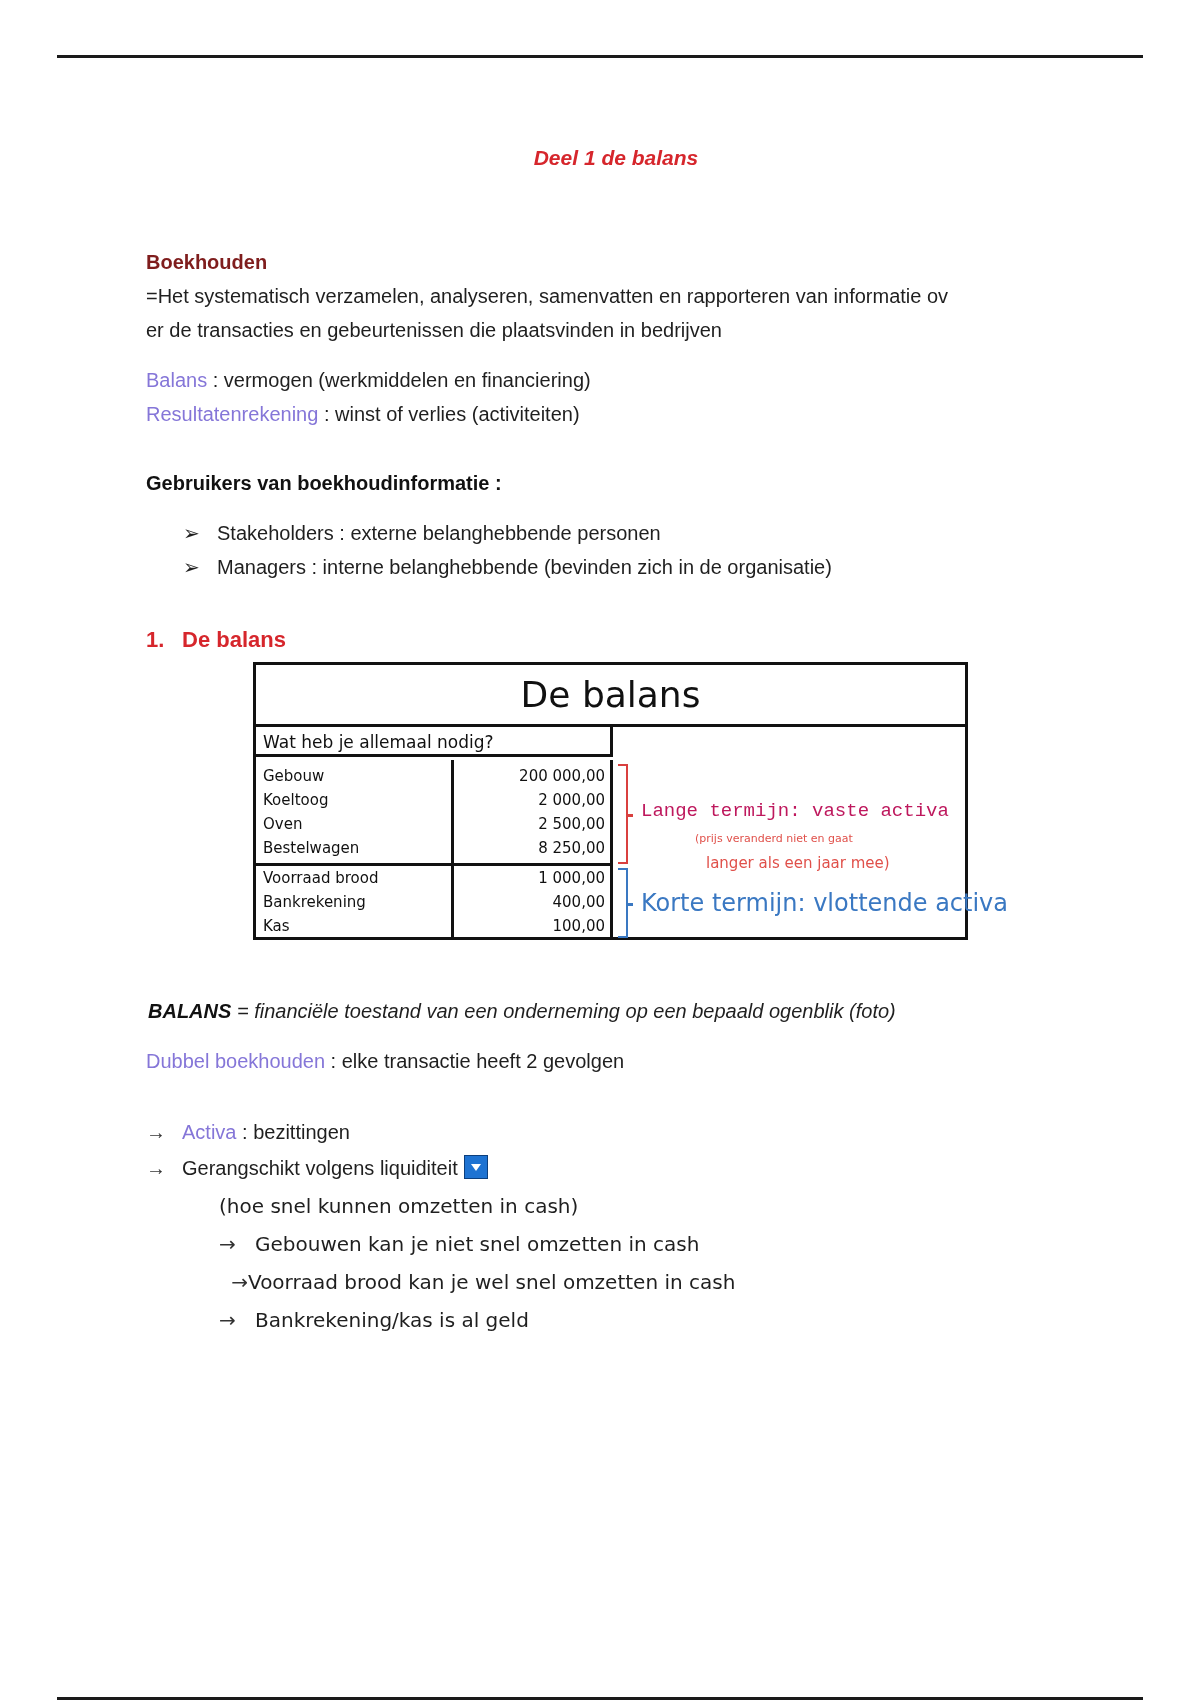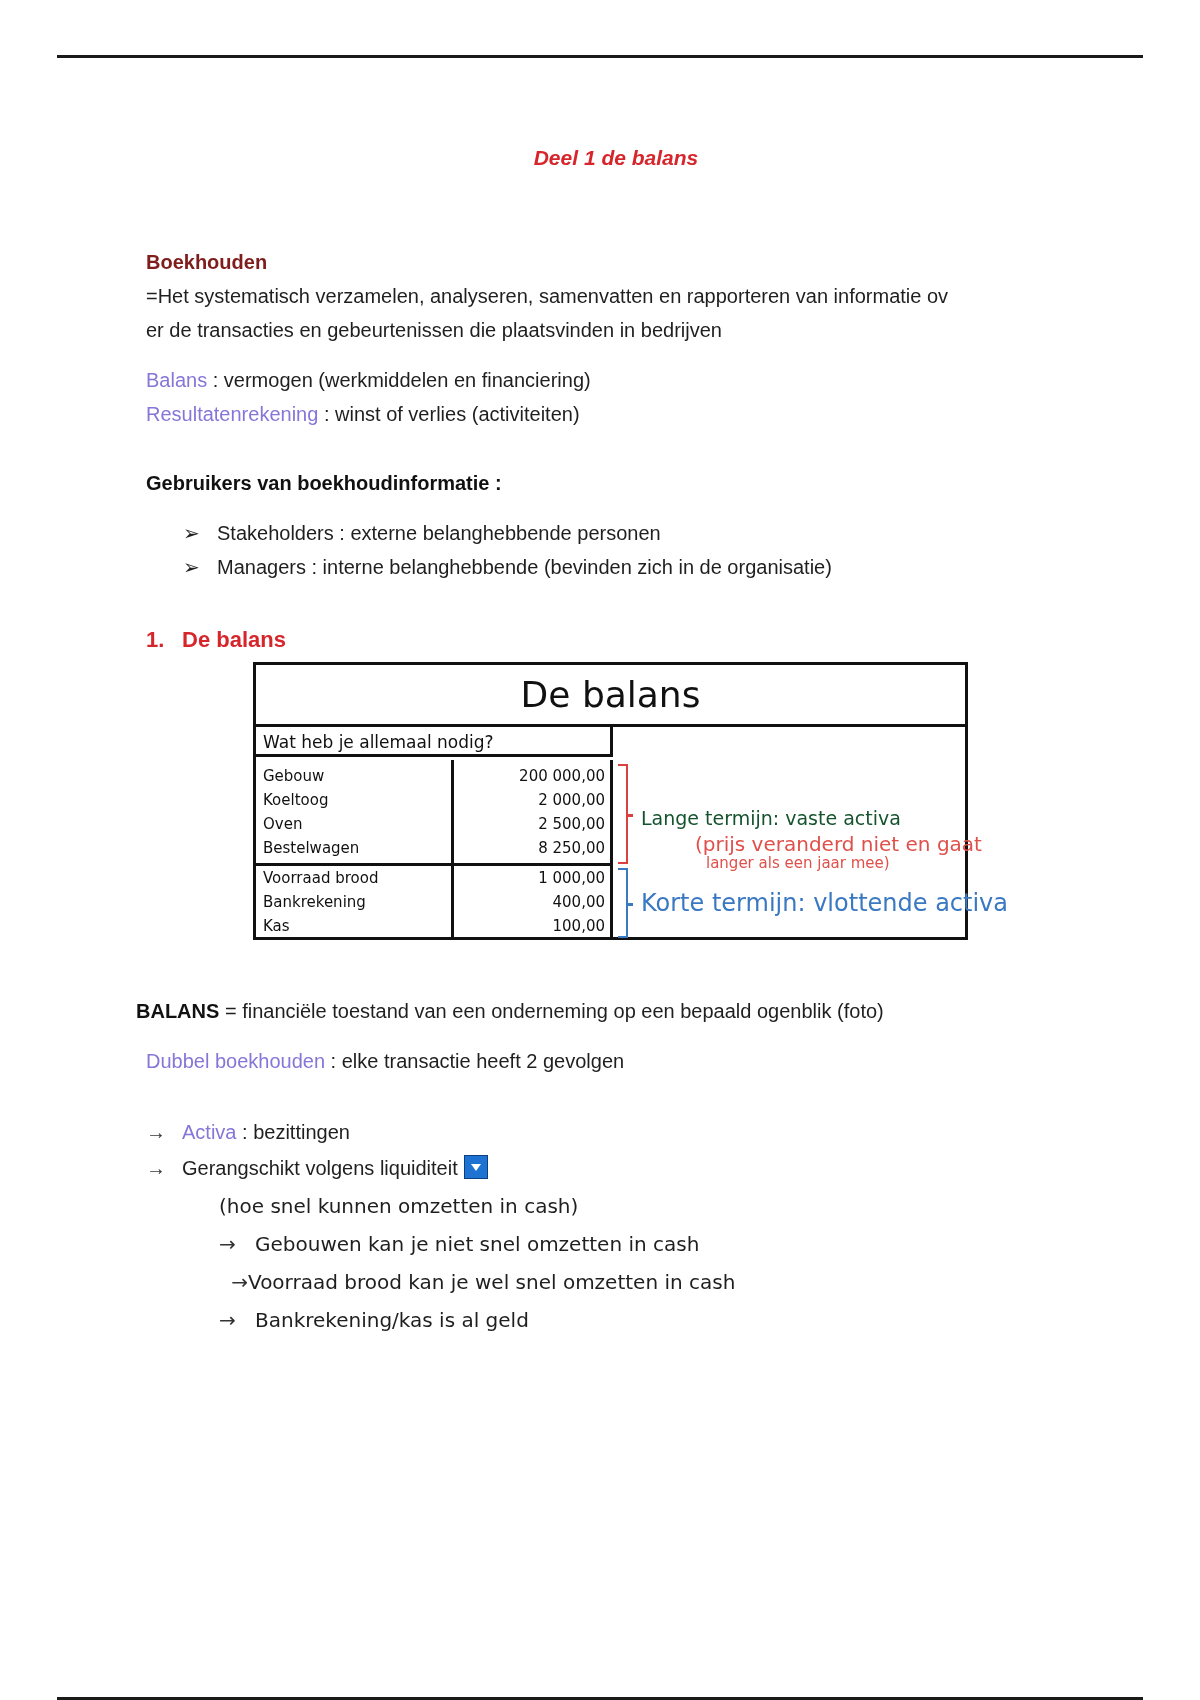"Lange termijn: vaste activa" div.ann { color: #14532d -> #be185d; font-family: none -> Liberation Mono, monospace; top: 142px -> 135px }
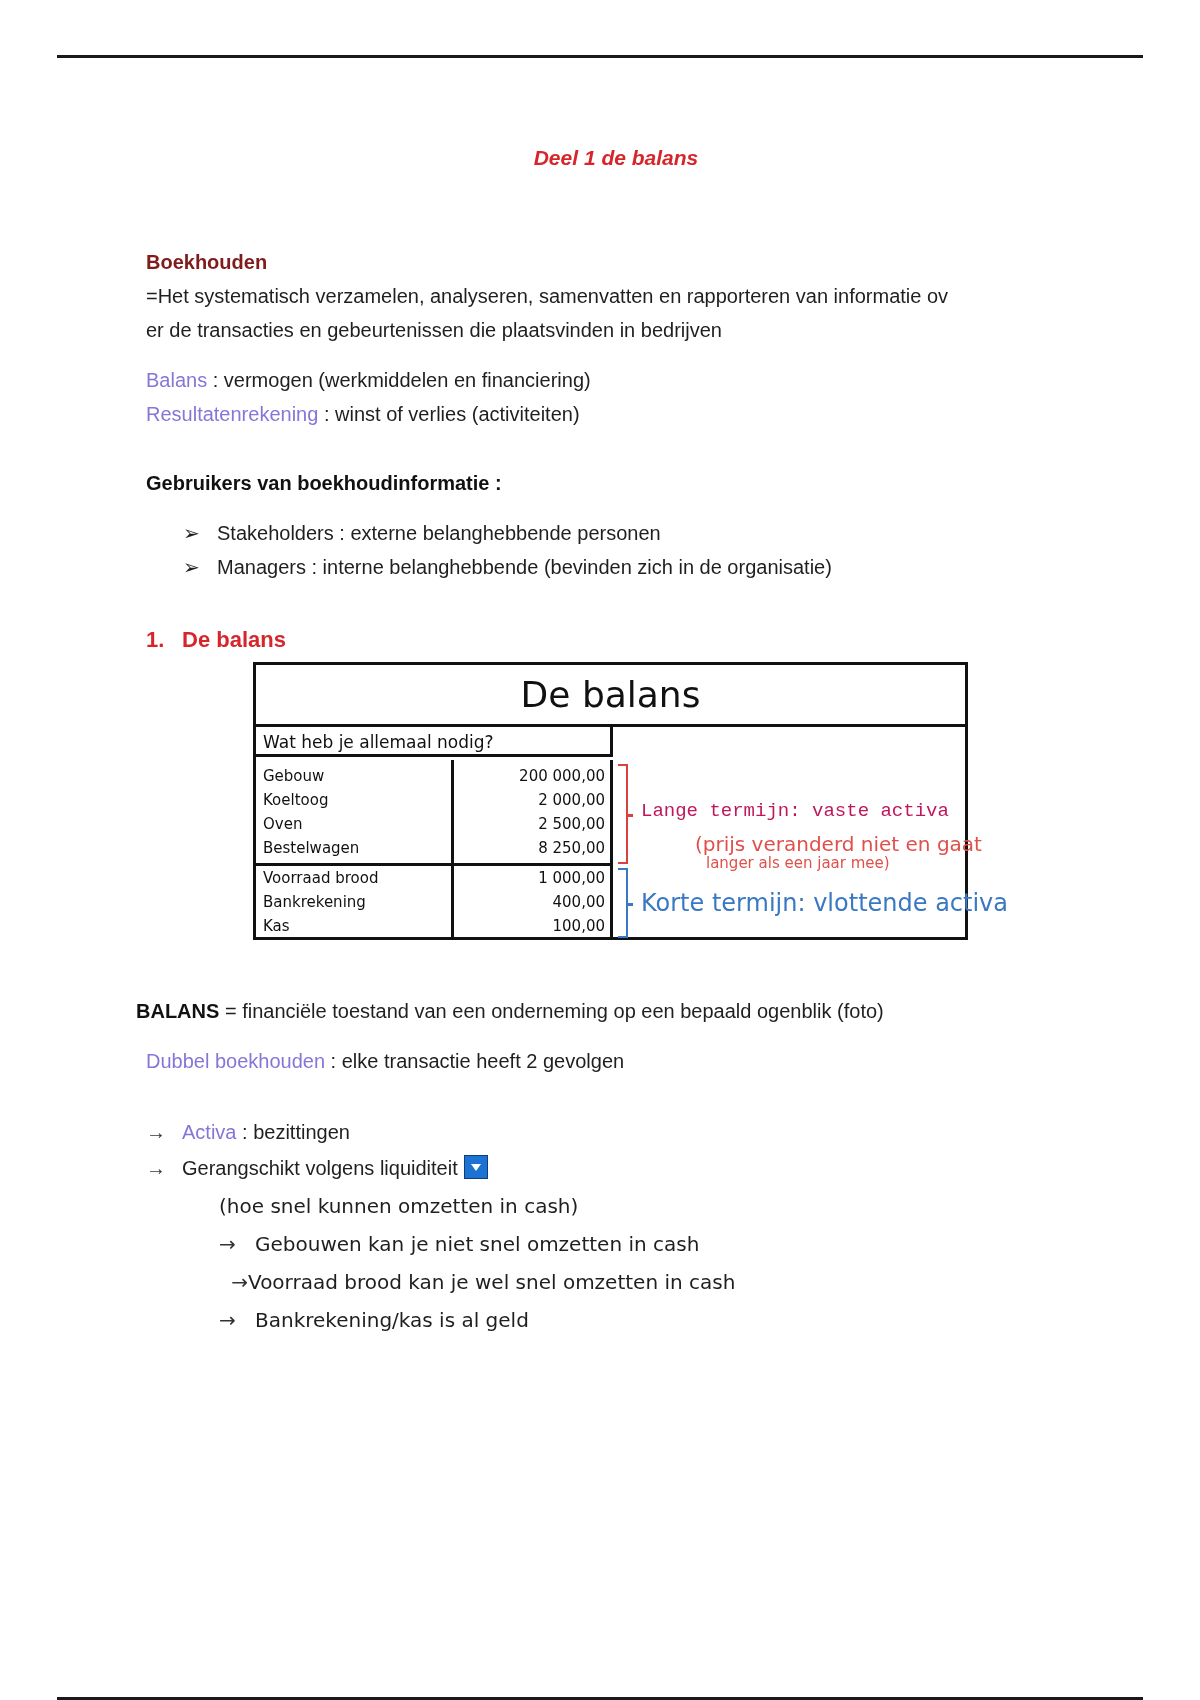"(prijs veranderd niet en gaat" div.ann { font-size: 20px -> 11px }
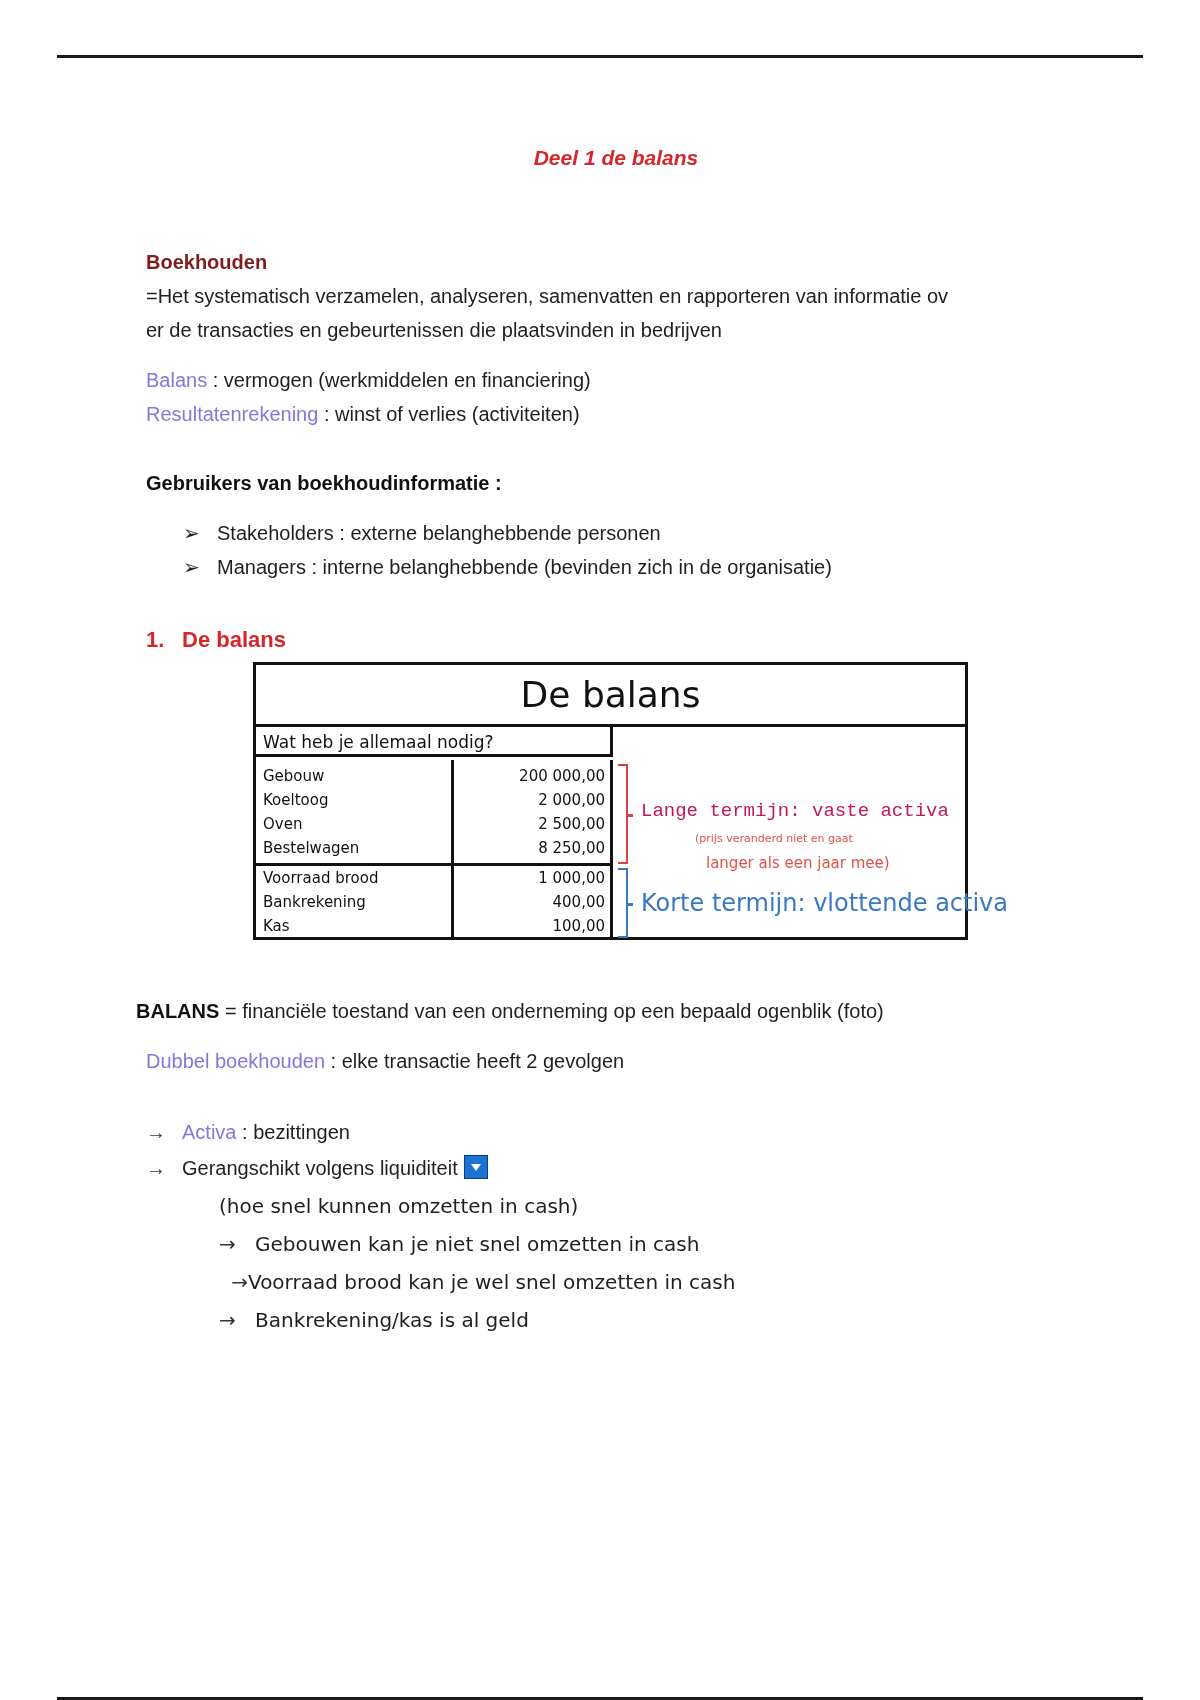"BALANS = financiële toestand van" div.abs { font-style: none -> italic; left: 136px -> 148px }
